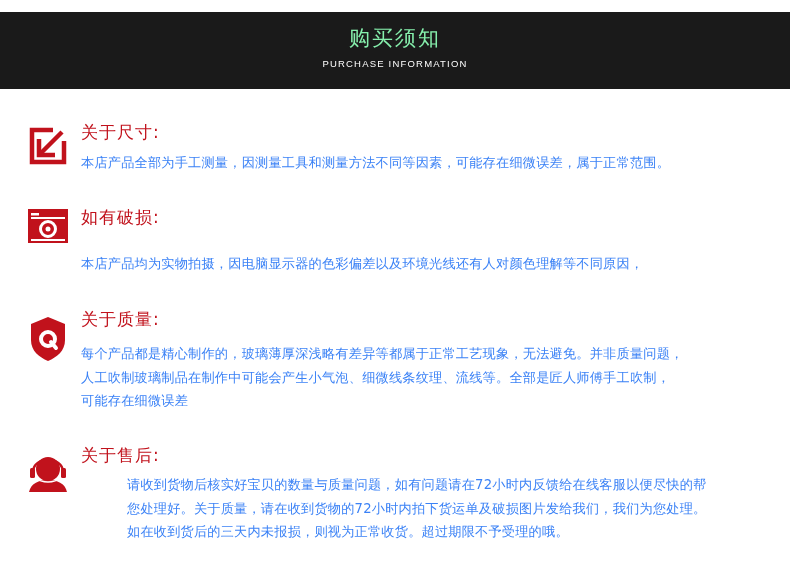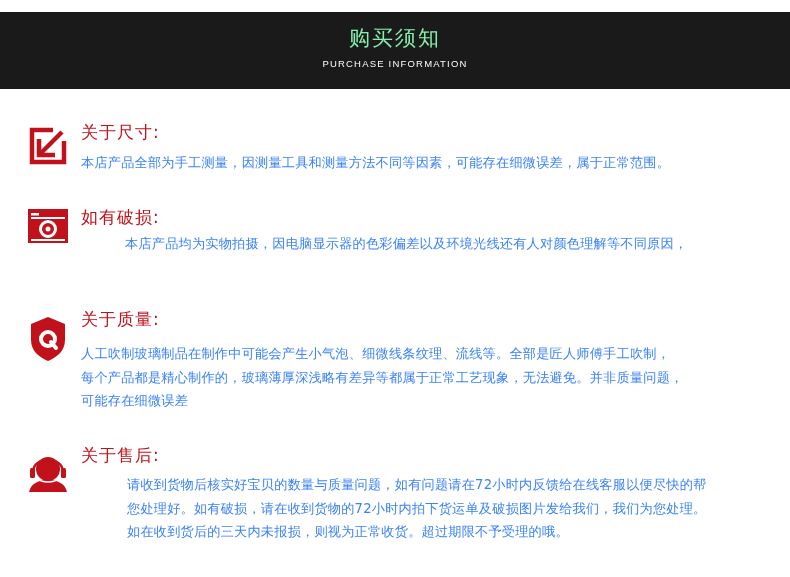"本店产品均为实物拍摄，因电脑显示器的色彩偏差以及环境光线还有人对颜色理解等不同原" div.sec-body { margin-left: 44px -> none; top: 232px -> 252px }
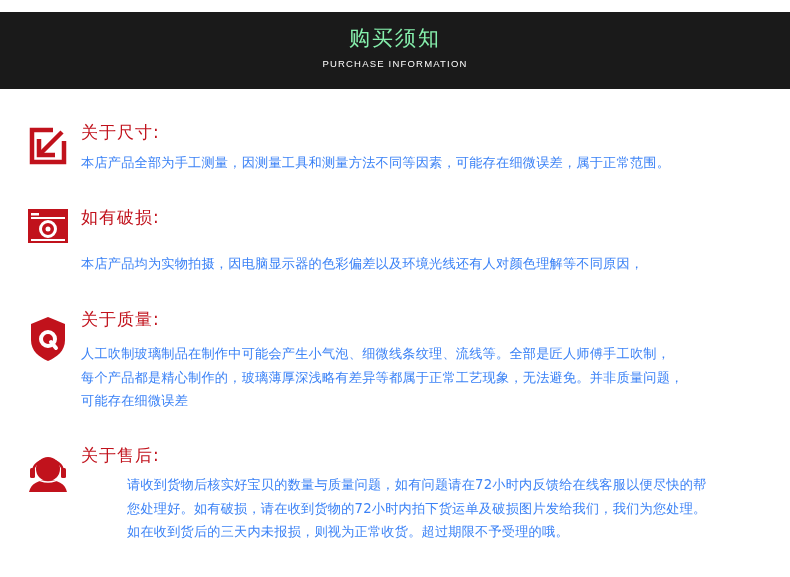"人工吹制玻璃制品在制作中可能会产生小气泡、细微线条纹理、流线等。全部是匠人师傅手" div { order: before "每个产品都是精心制作的，玻璃薄厚深浅略有差异等都属于正常工艺现象，无法避免。并非" -> after "每个产品都是精心制作的，玻璃薄厚深浅略有差异等都属于正常工艺现象，无法避免。并非" }
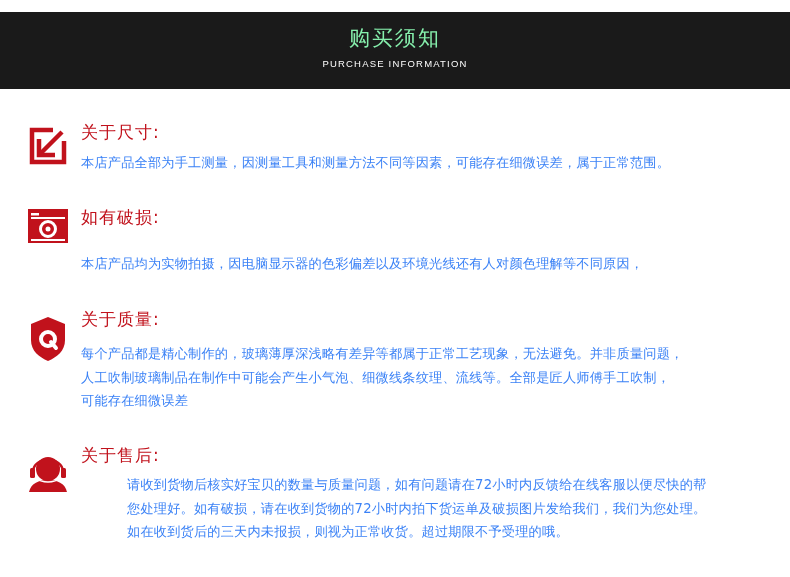"您处理好。如有破损，请在收到货物的72小时内拍下货运单及破损图片发给我们，我们为" div { text: 如有破损 -> 关于质量 }
